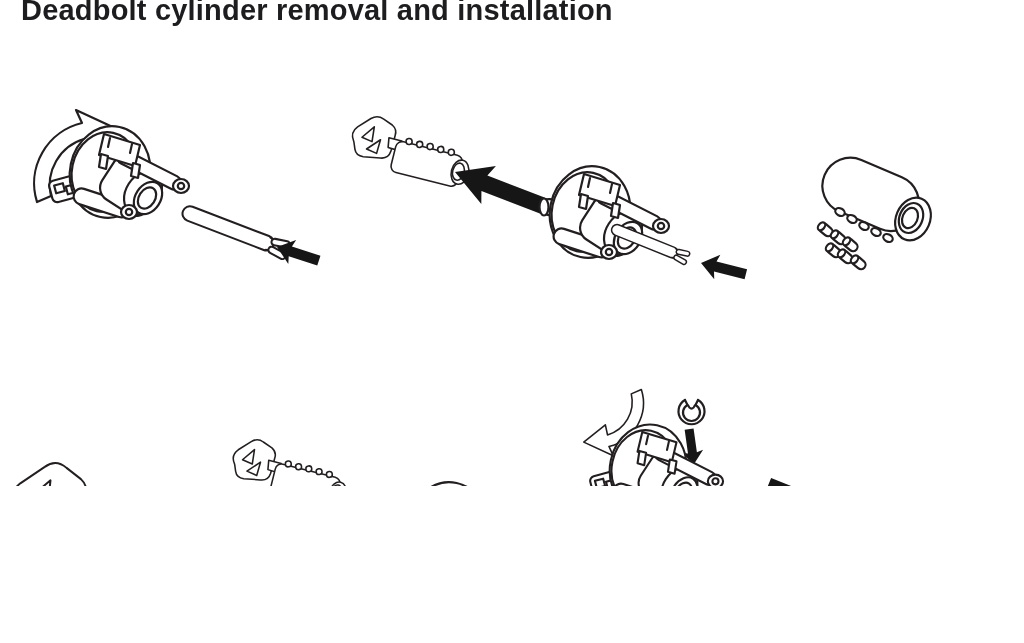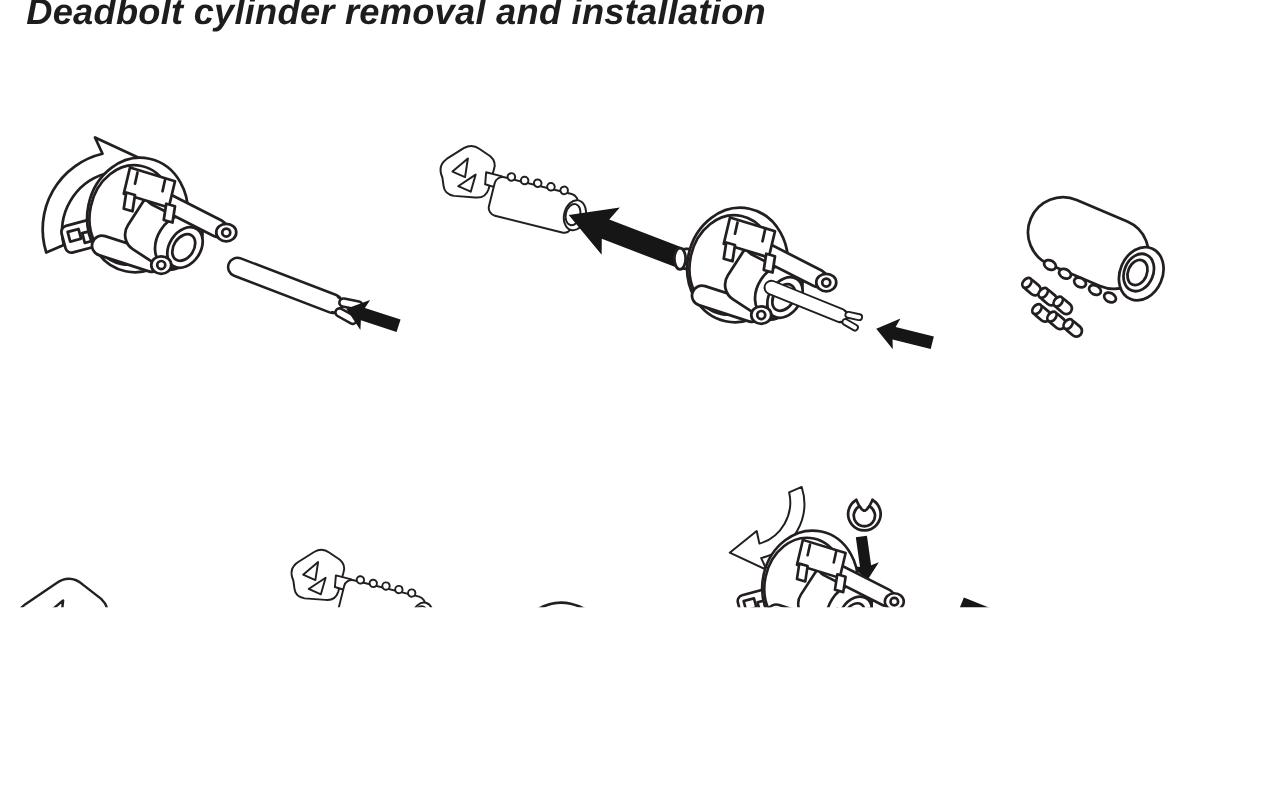"Deadbolt cylinder removal and" .canvas { font-style: italic -> none }
